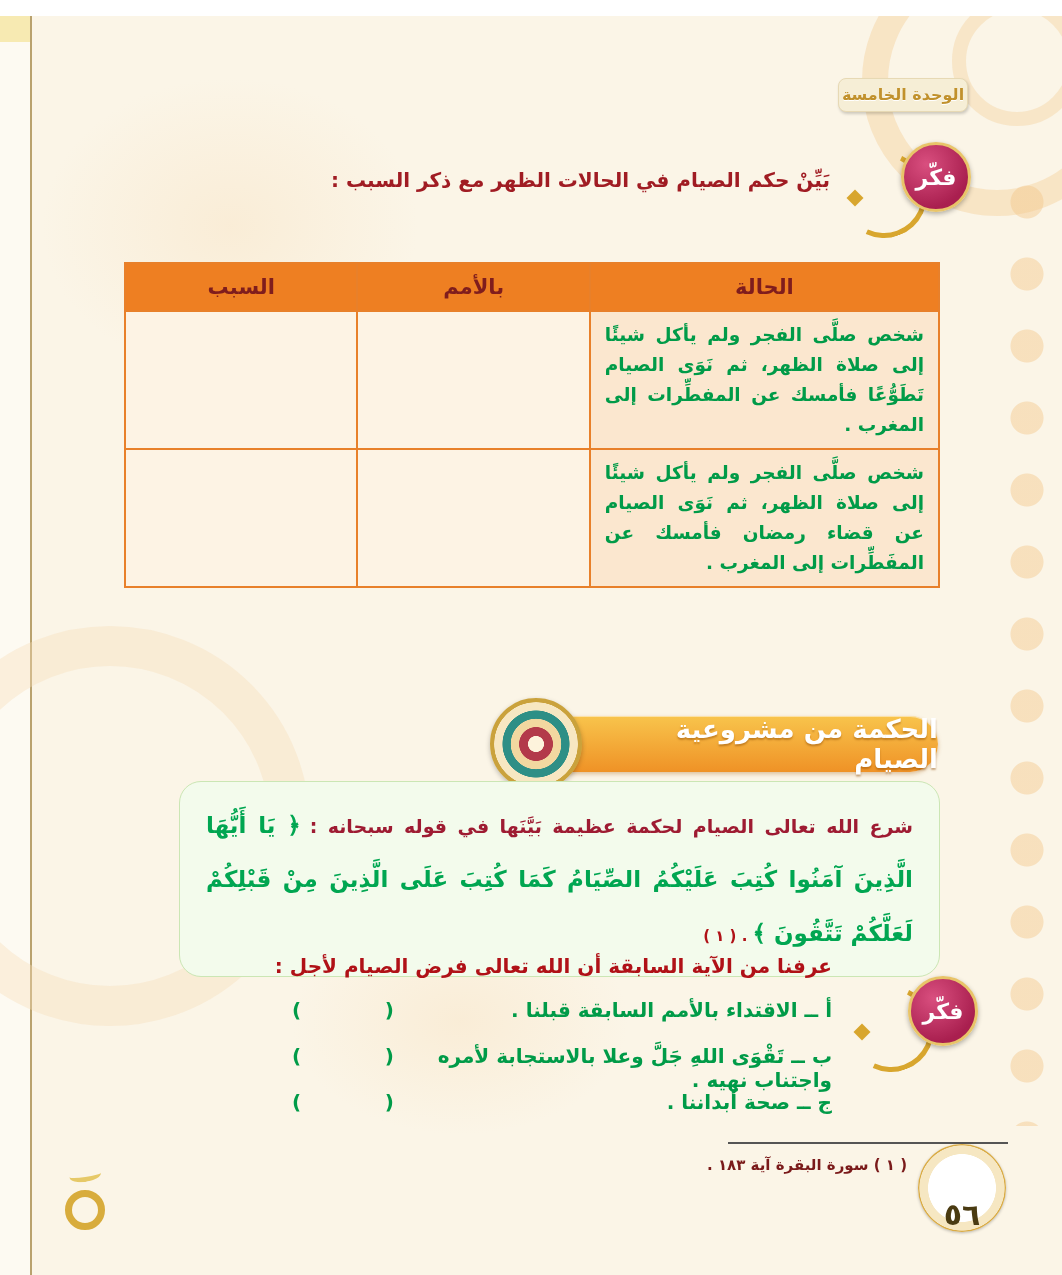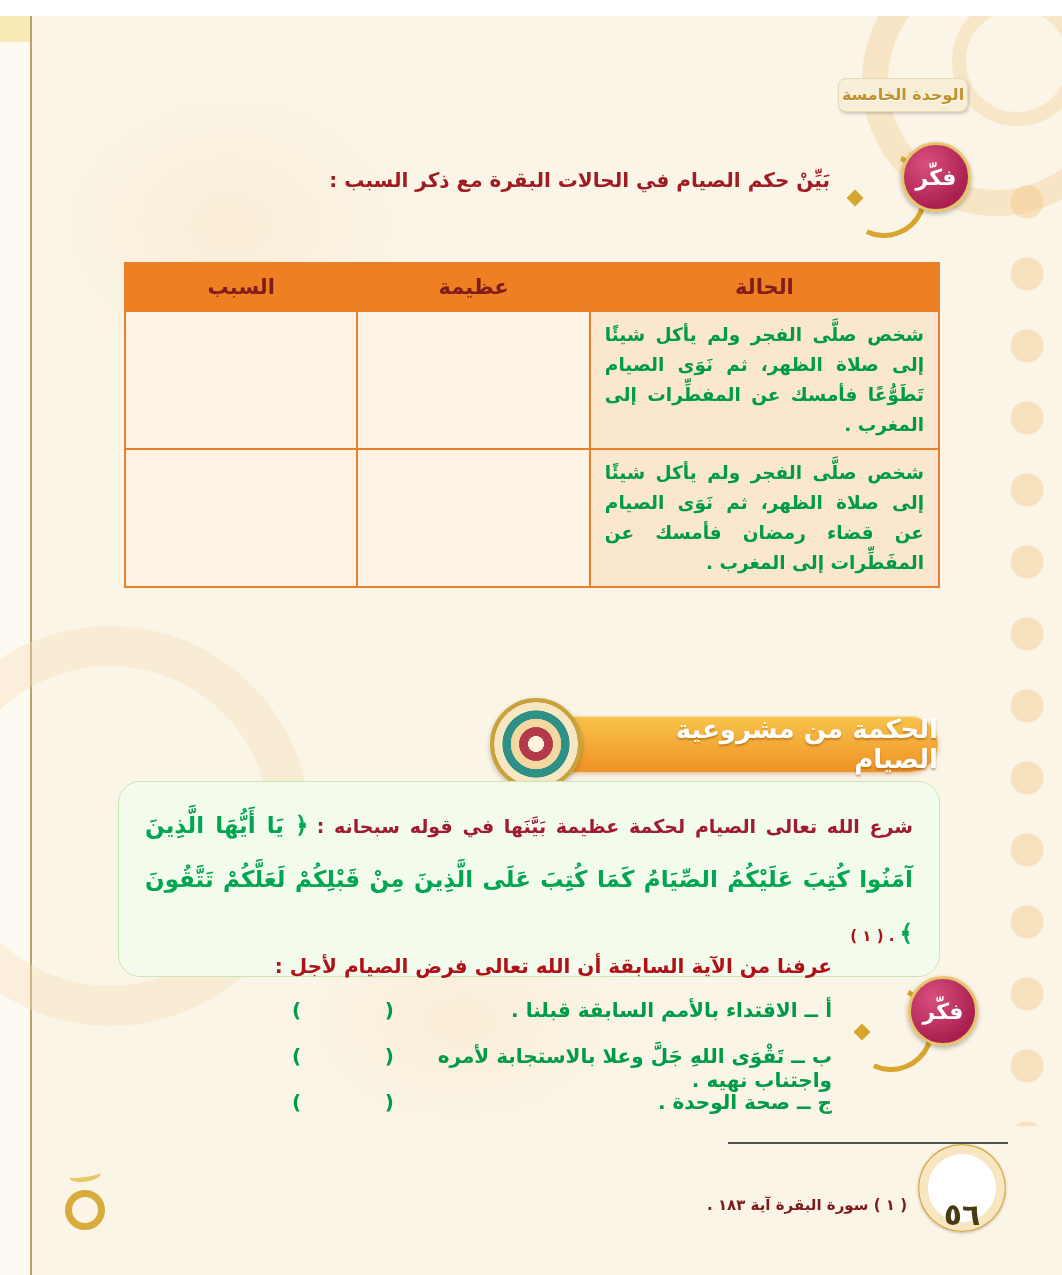"بَيِّنْ حكم الصيام في الحالات" div.prompt { text: البقرة -> الظهر }
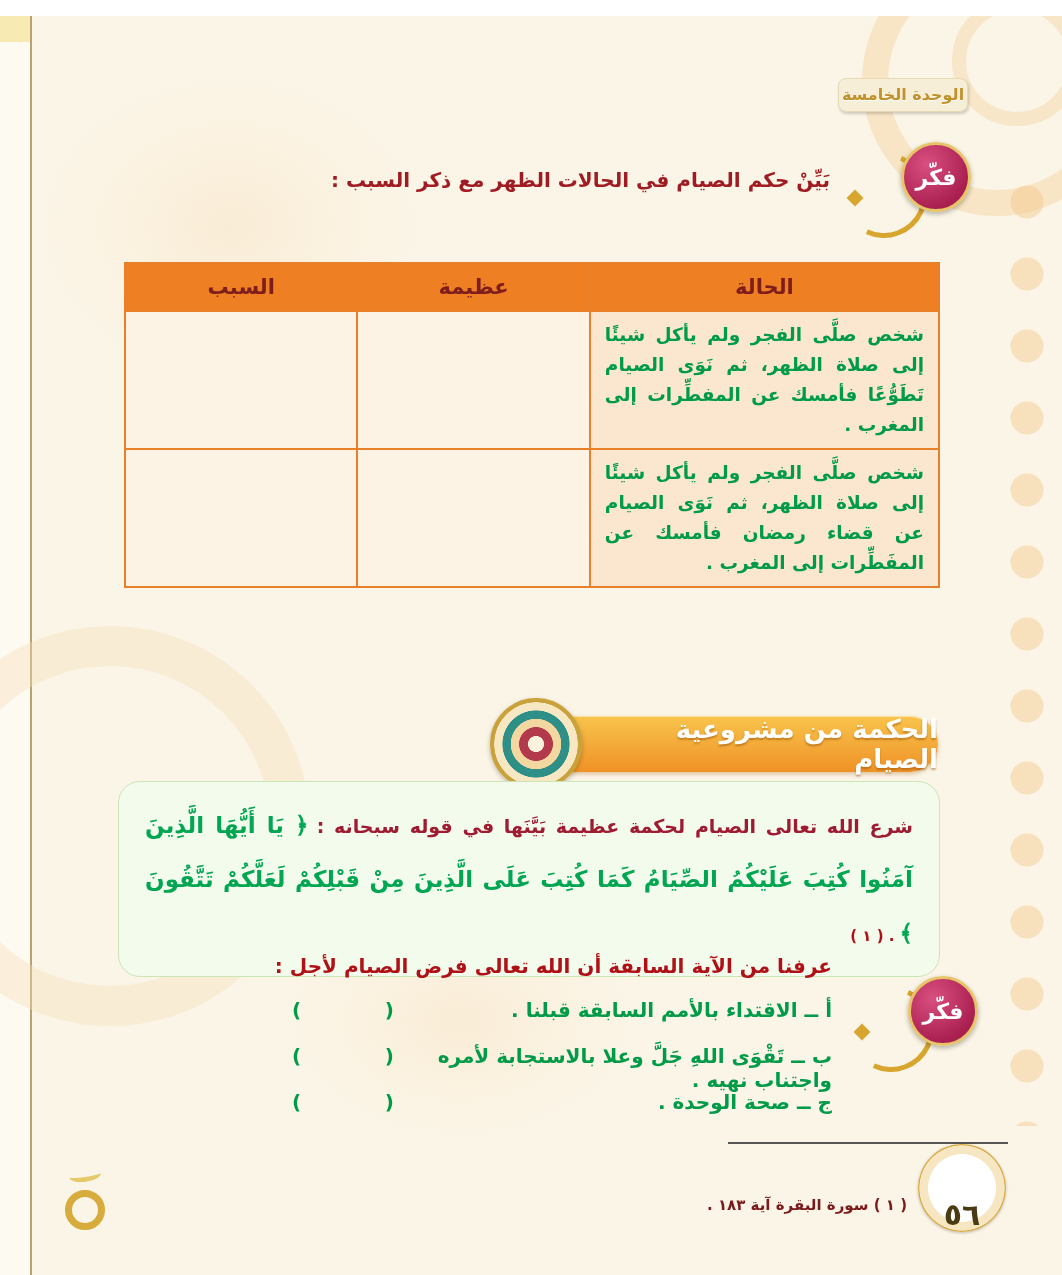"عظيمة" th { text: عظيمة -> بالأمم }
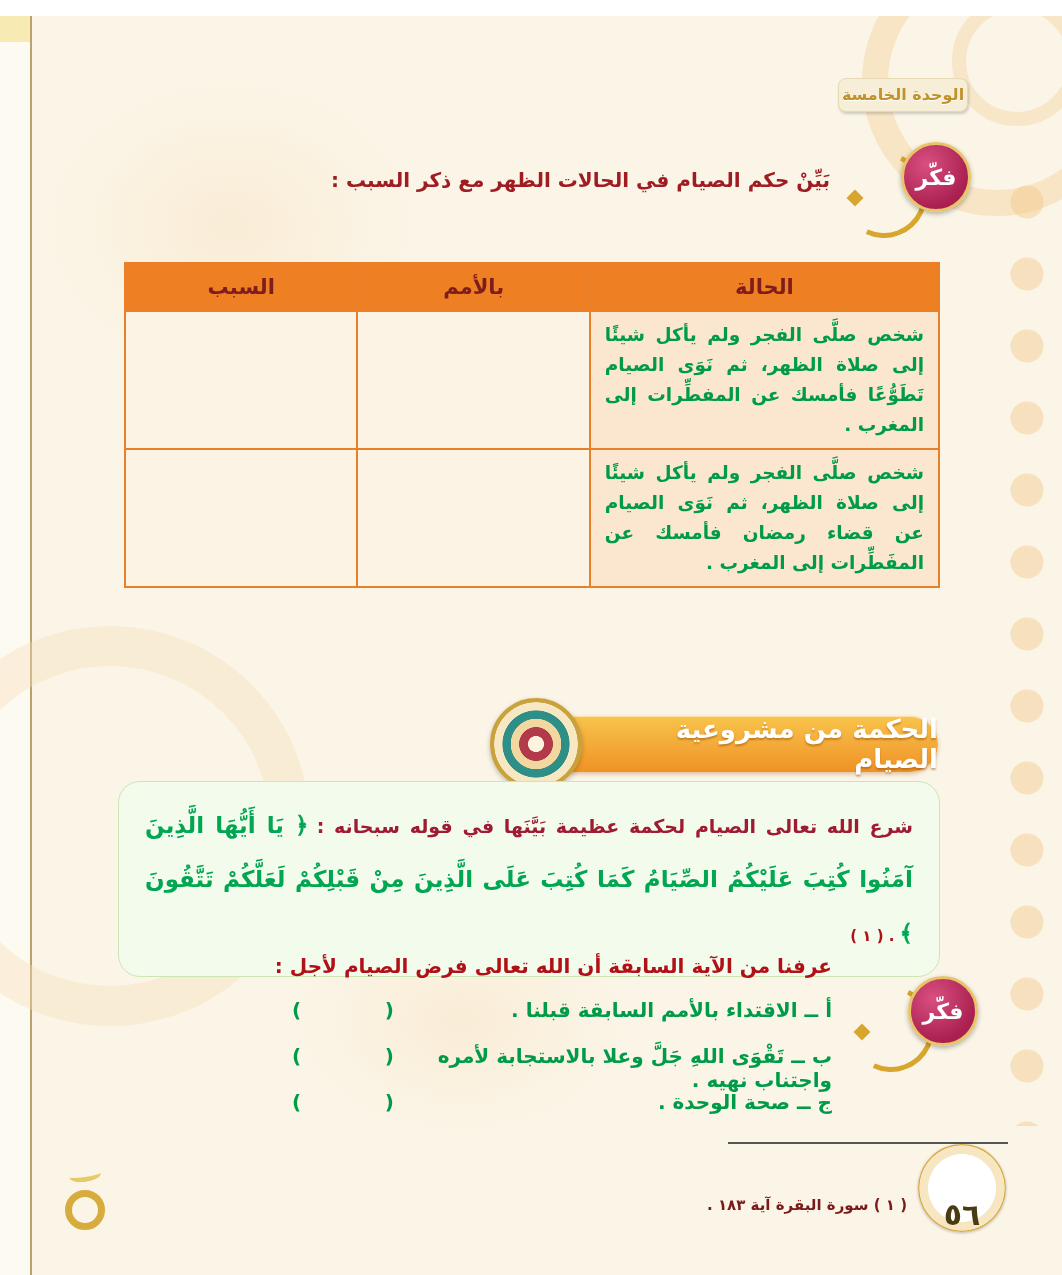"شرع الله تعالى الصيام لحكمة" .wisdom-box { width: 822px -> 761px }
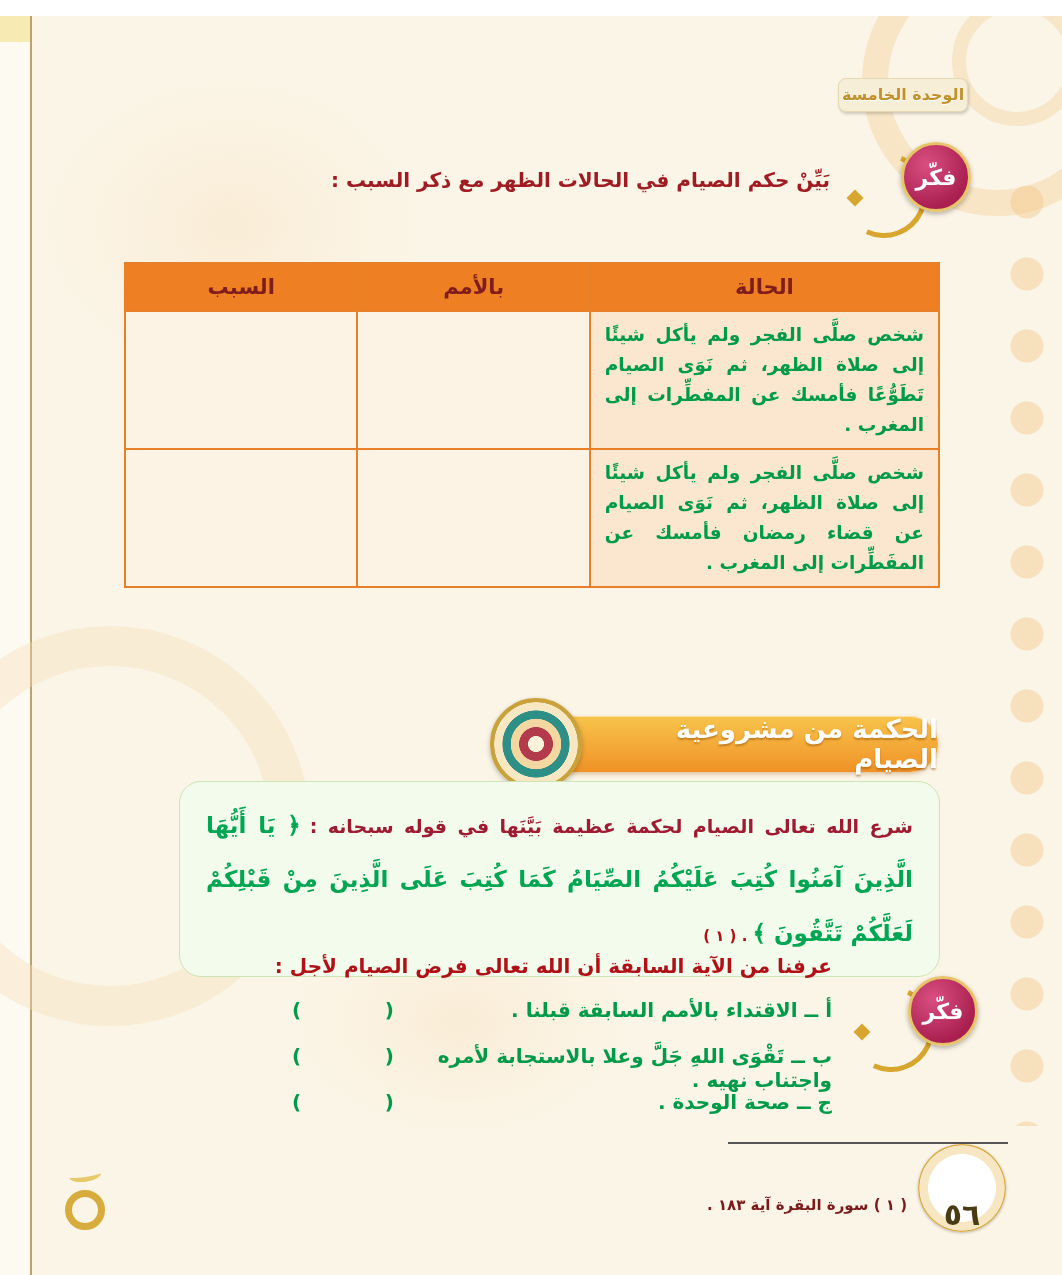"ج ــ صحة الوحدة ." span { text: الوحدة -> أبداننا }
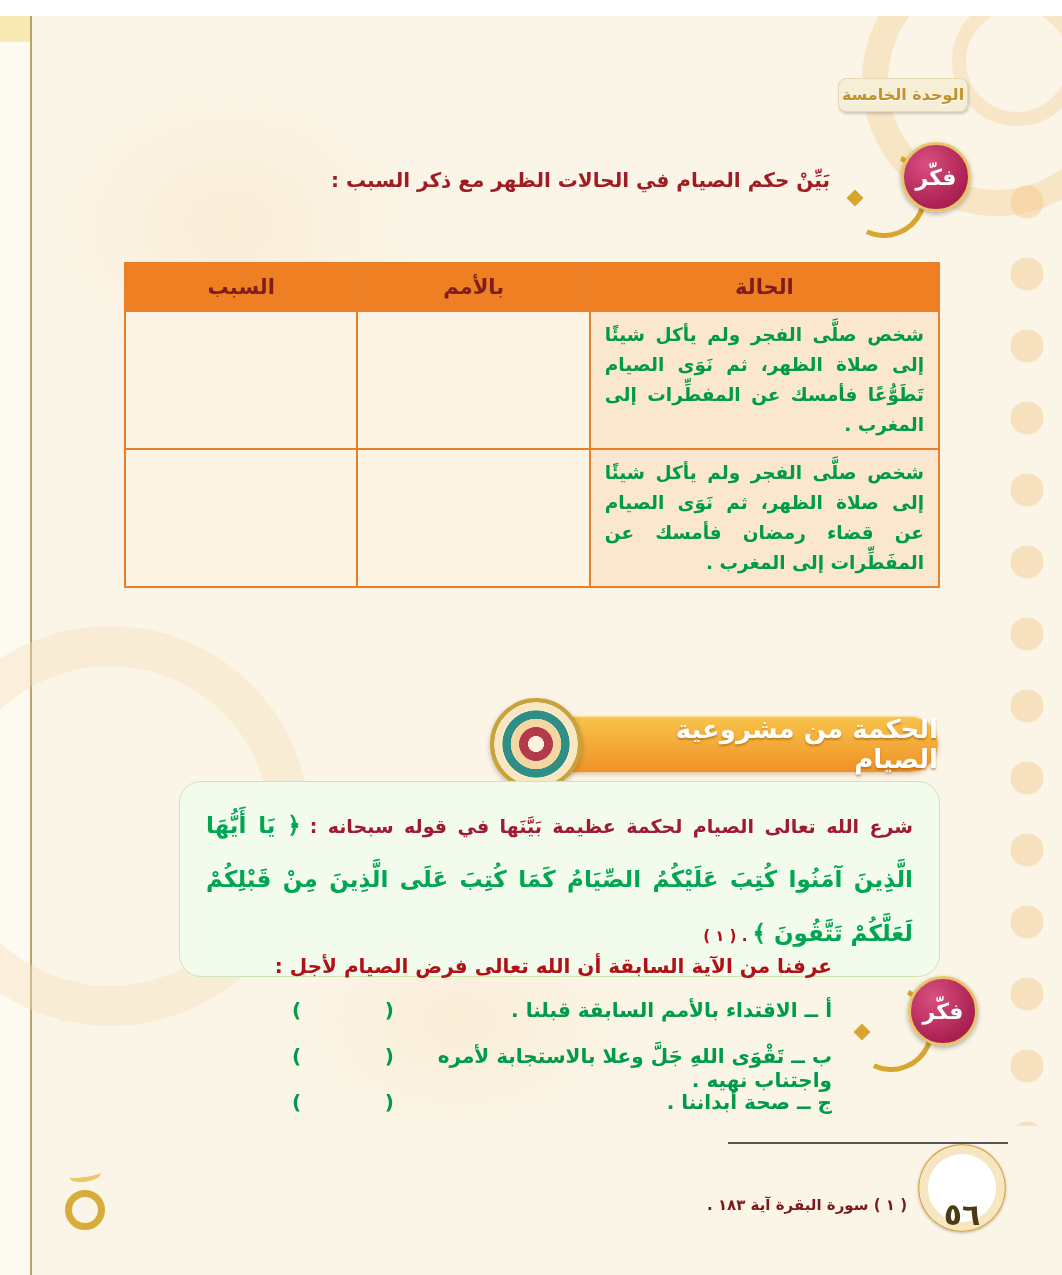"( ١ ) سورة البقرة" .footnote-text { top: 1180px -> 1140px }
